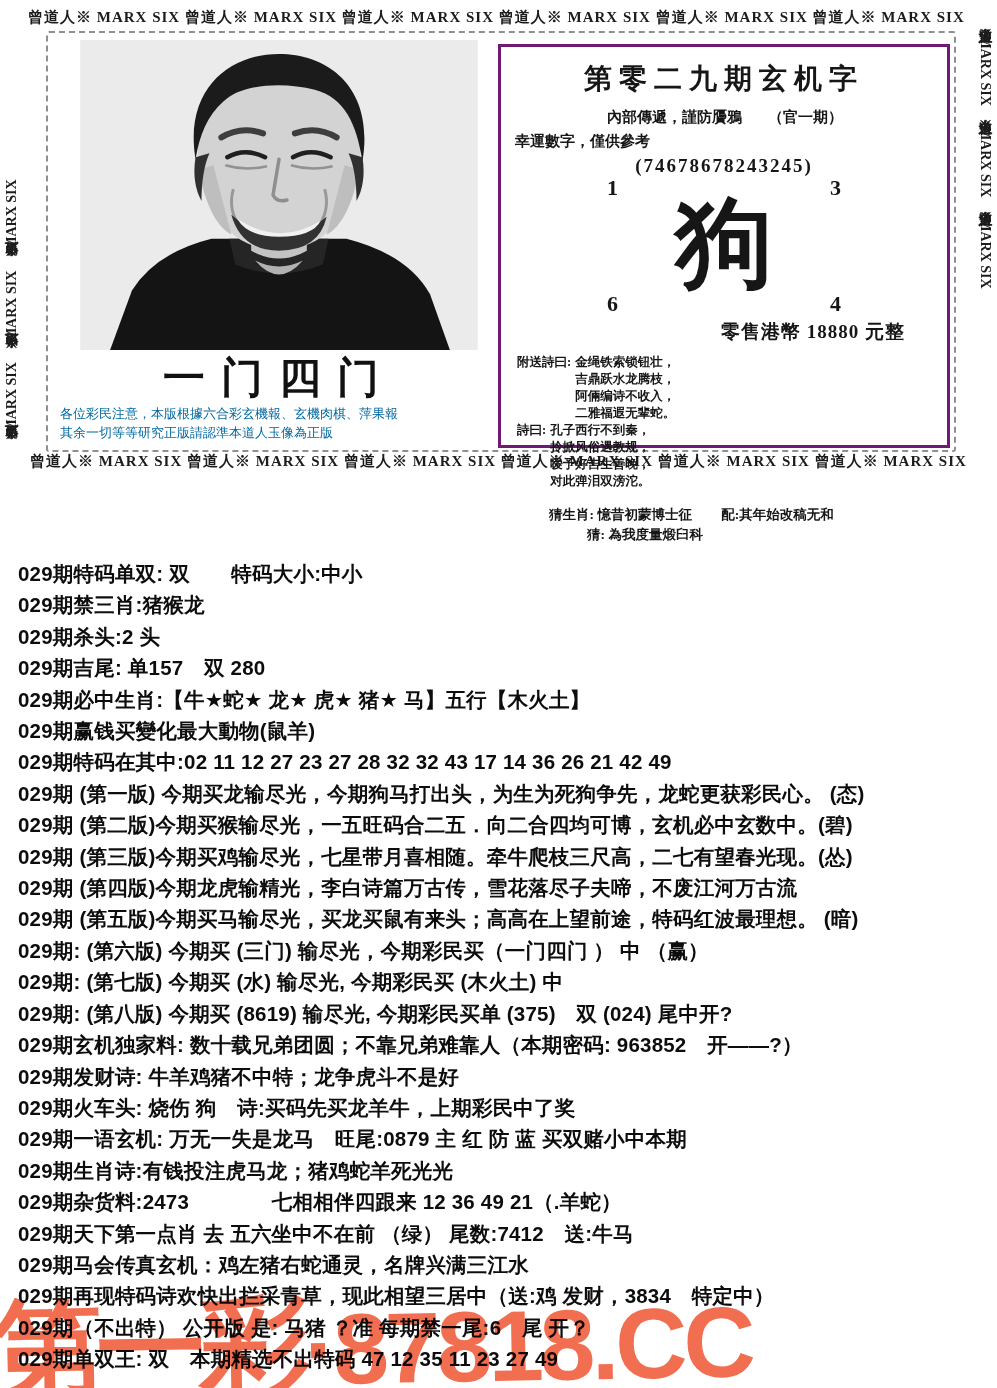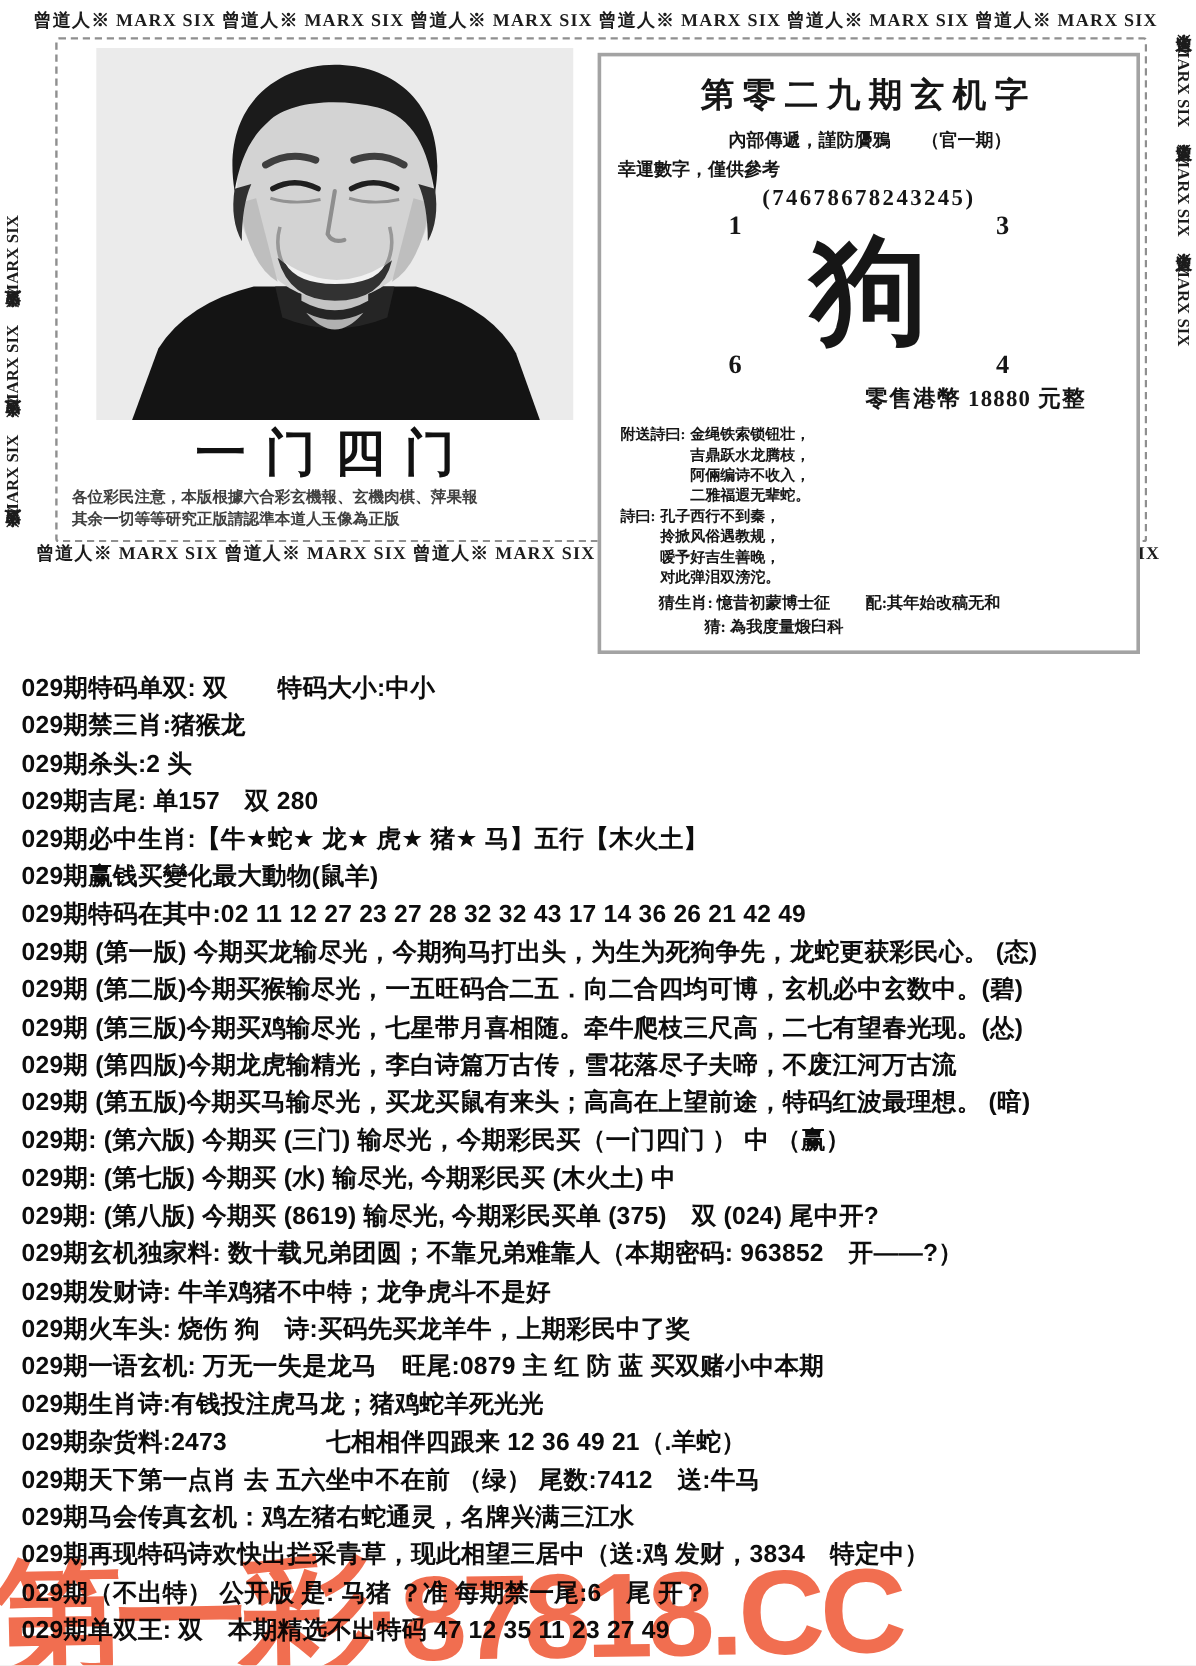"第零二九期玄机字" .mbox { border: 3px solid #a3a3a3 -> 3px solid #701a75; height: 501px -> 404px }
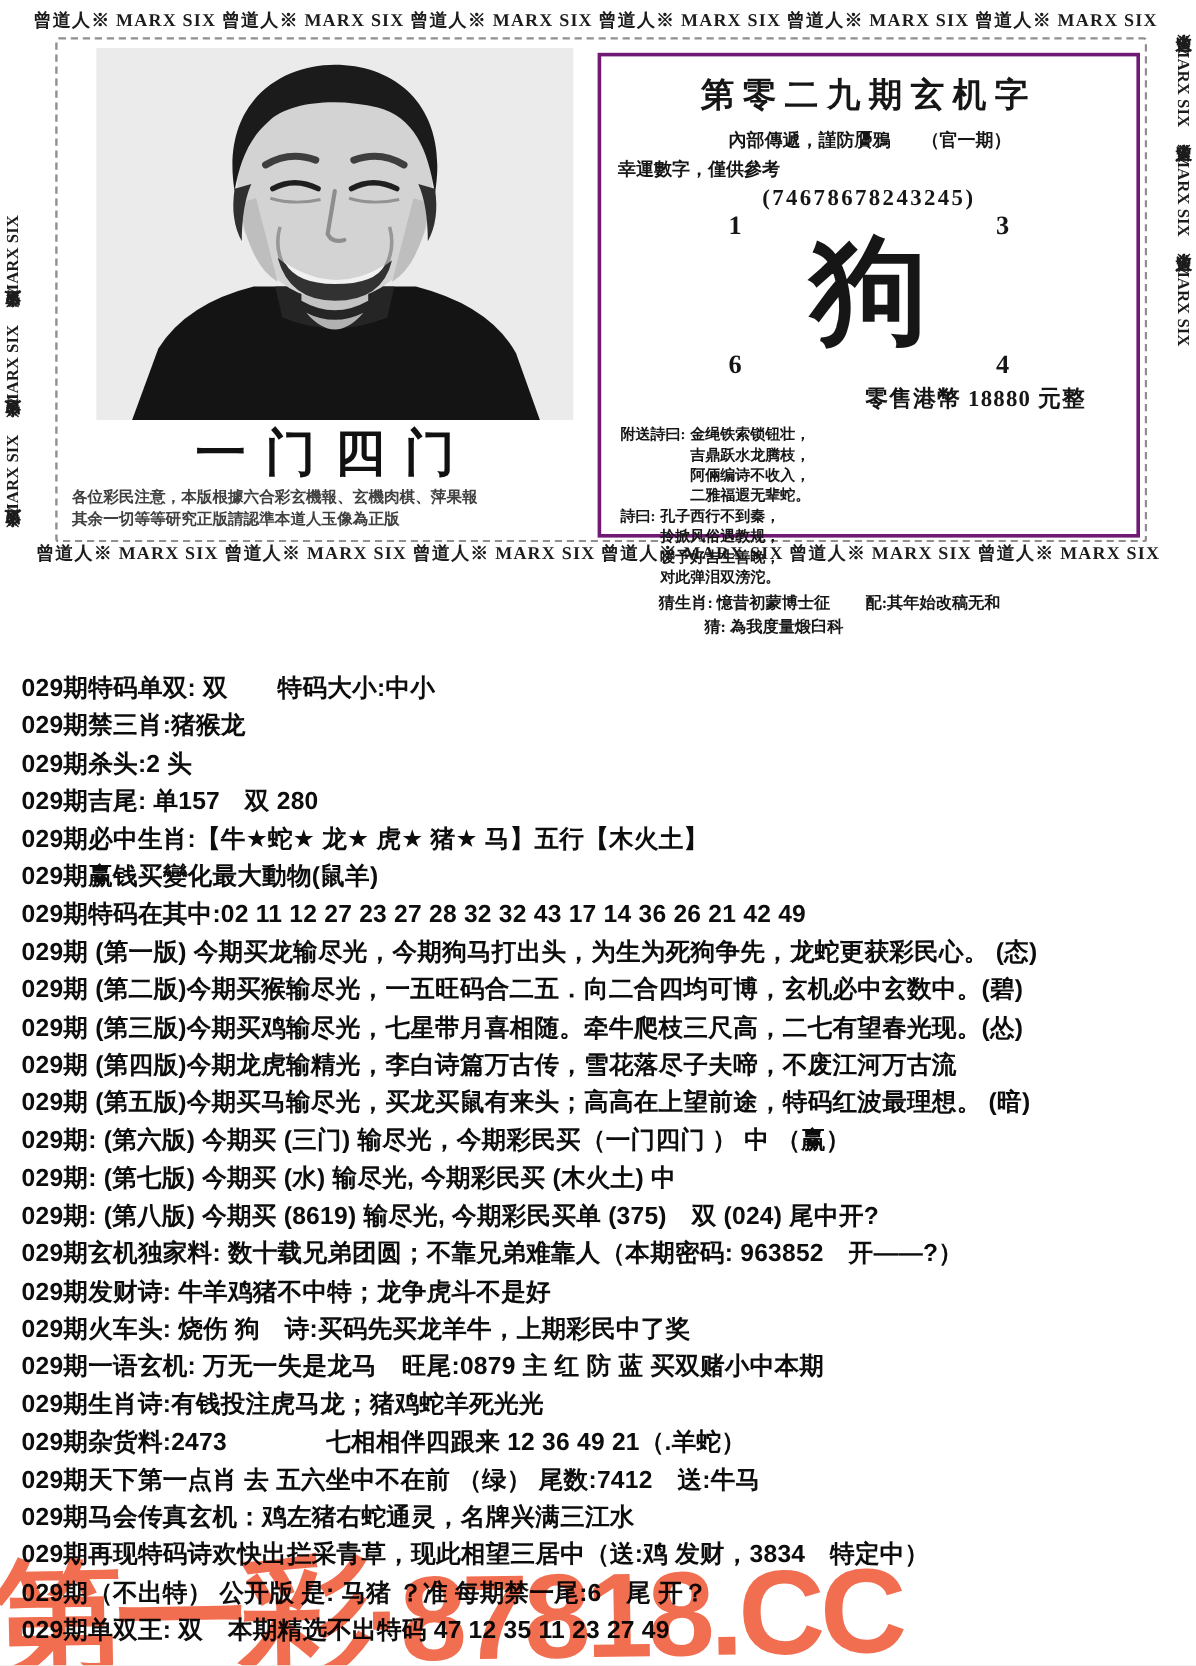"各位彩民注意，本版根據六合彩玄機報、玄機肉棋、萍果報" .photo-notes { color: #404040 -> #0369a1; font-weight: bold -> normal }
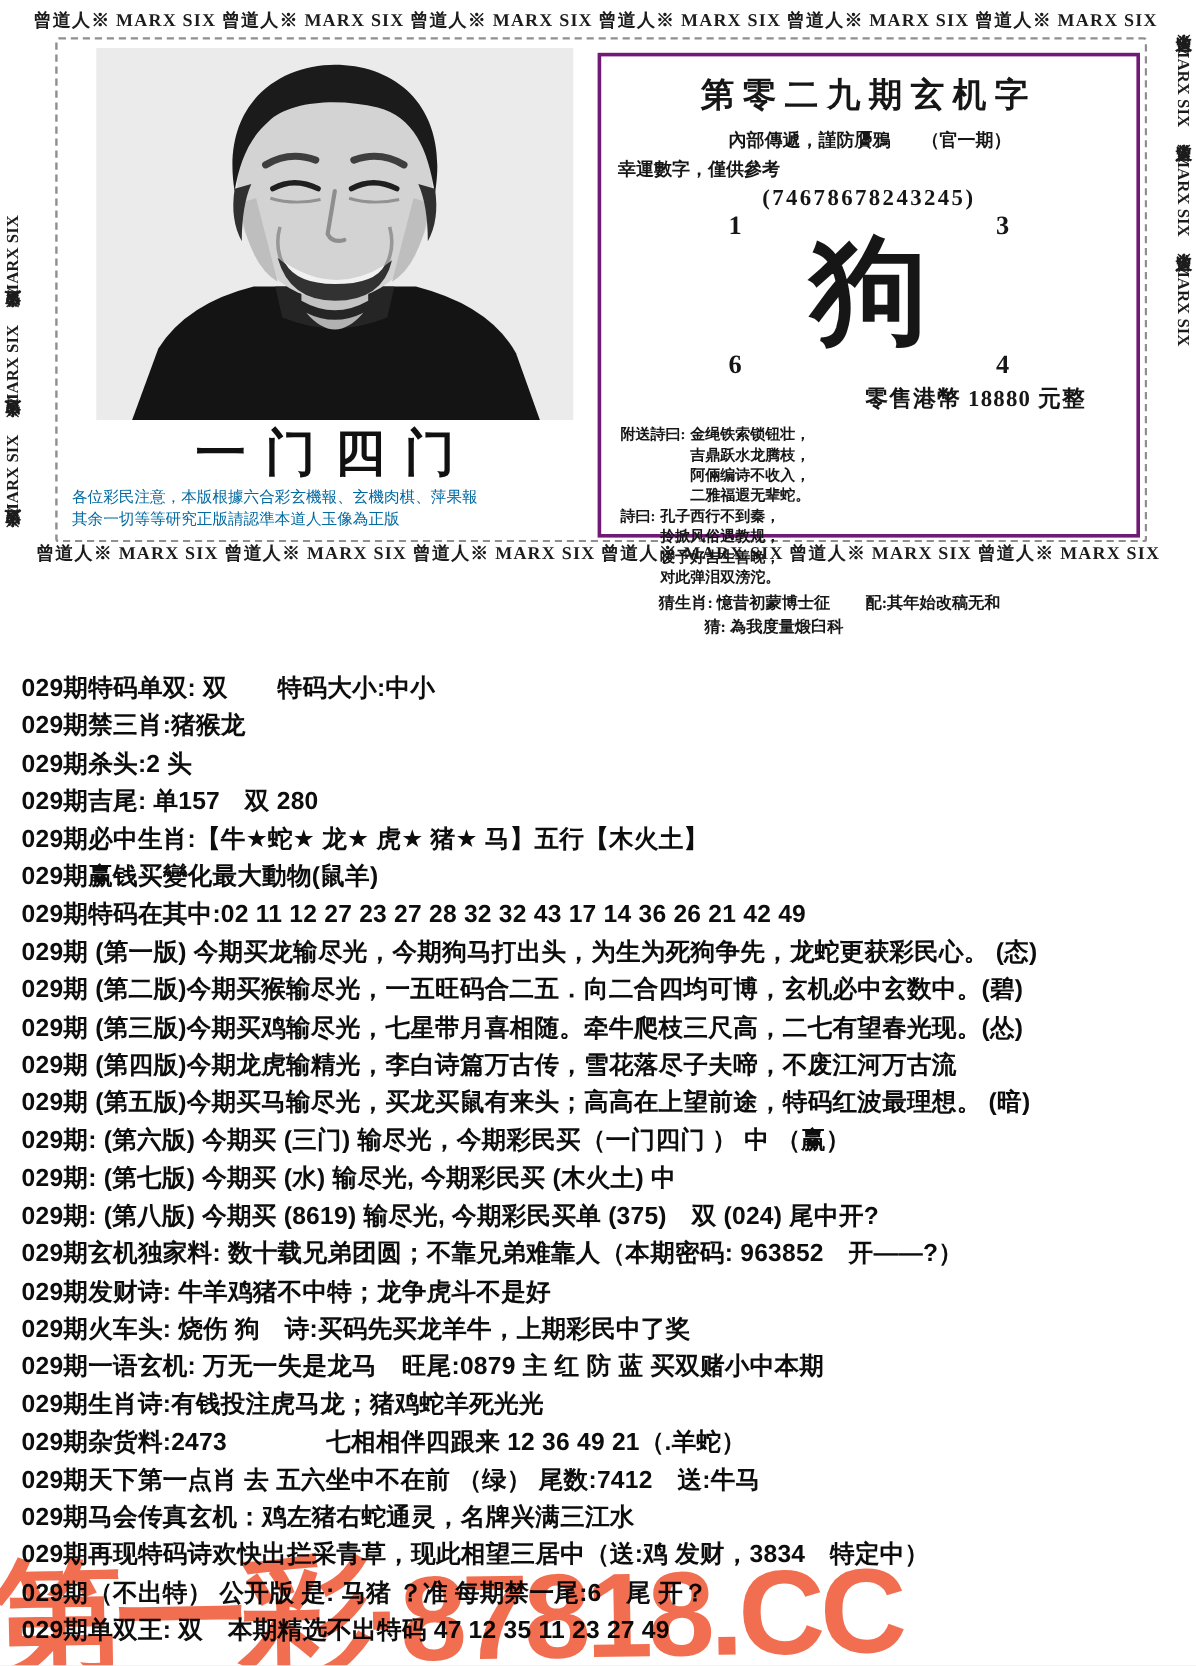"猜生肖: 憶昔初蒙博士征 配:其年始改稿无和" .mb-guess { margin-top: 4px -> 16px }
